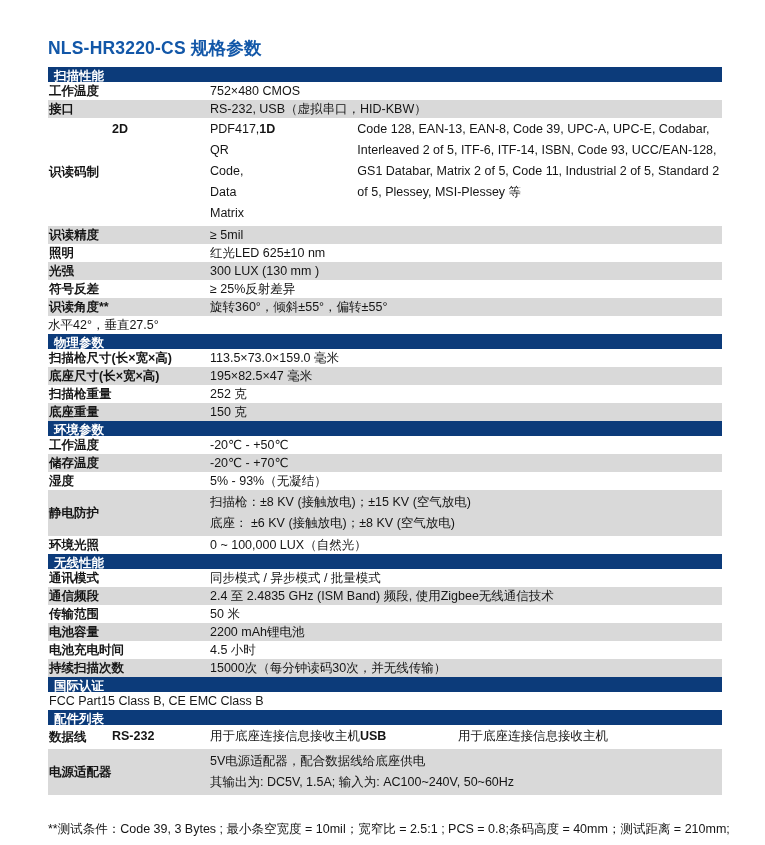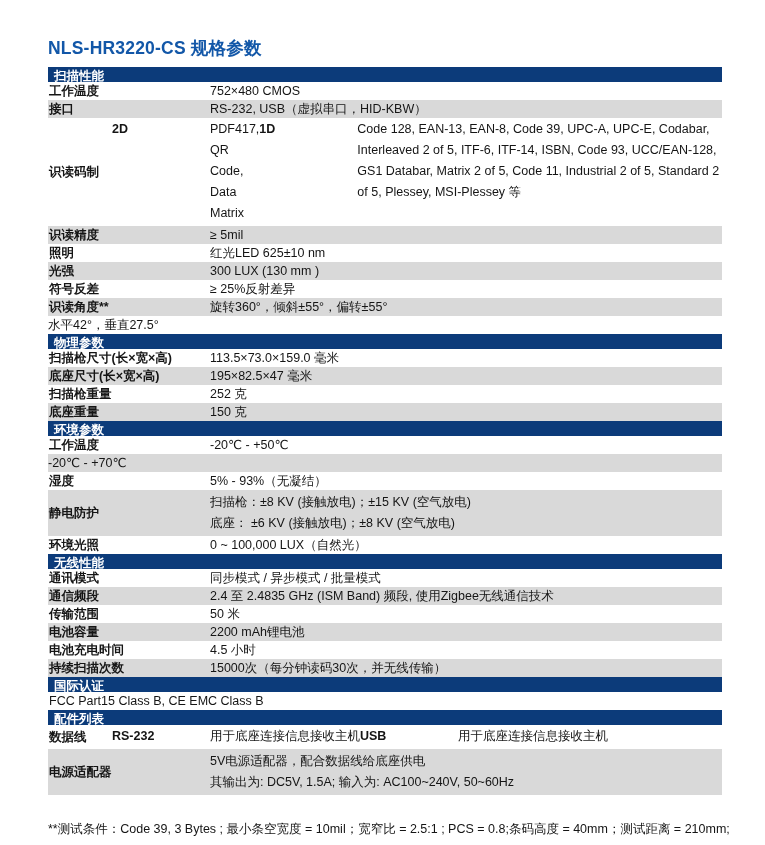"储存温度" div.cell-label { html: none -> <div>储存温度</div> }
